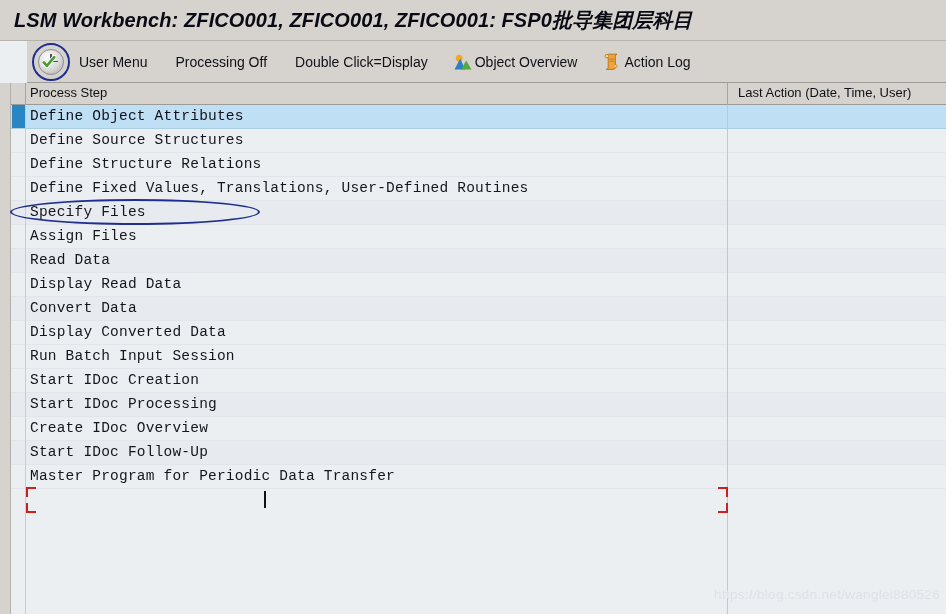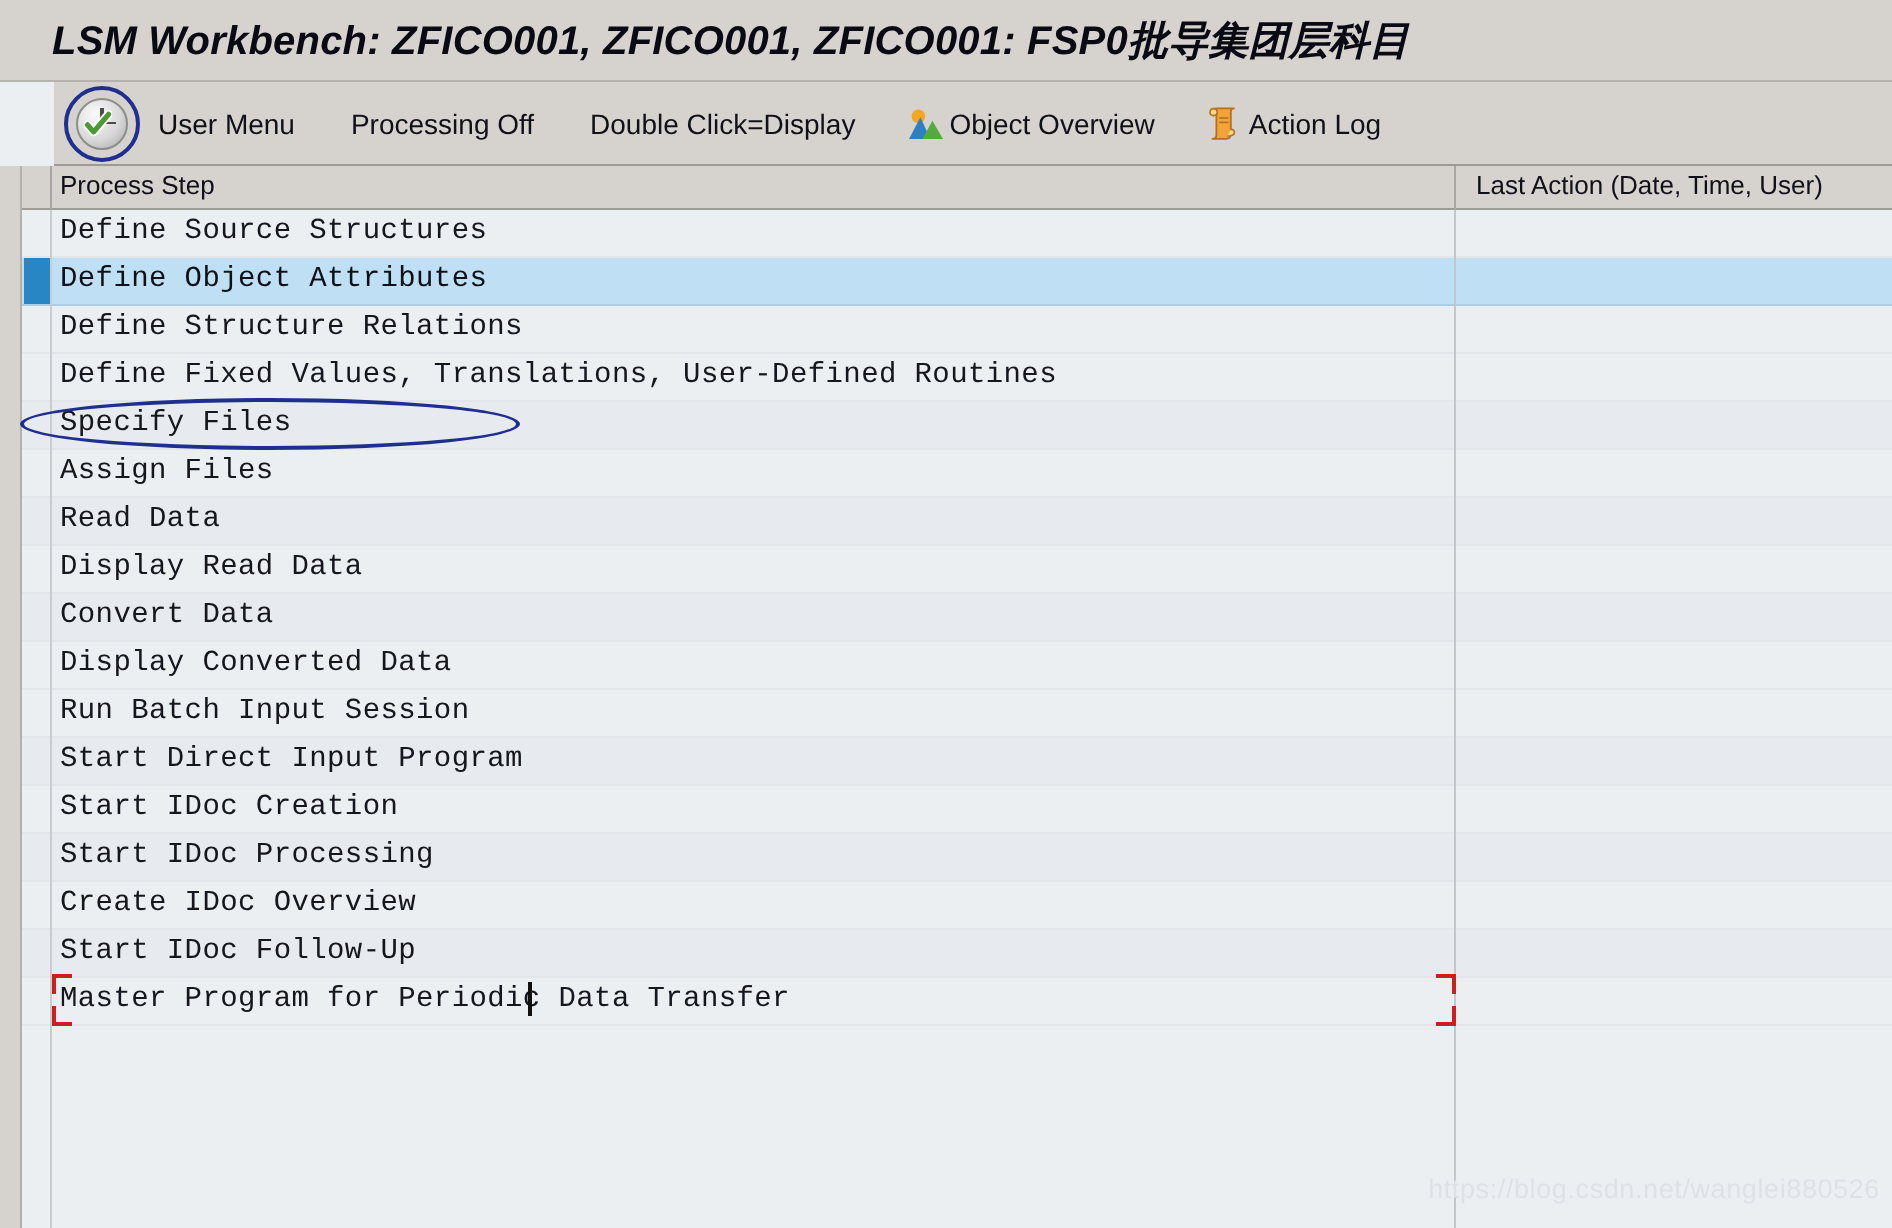"LSM Workbench: ZFICO001, ZFICO001," #title-text { padding-left: 26px -> 14px }
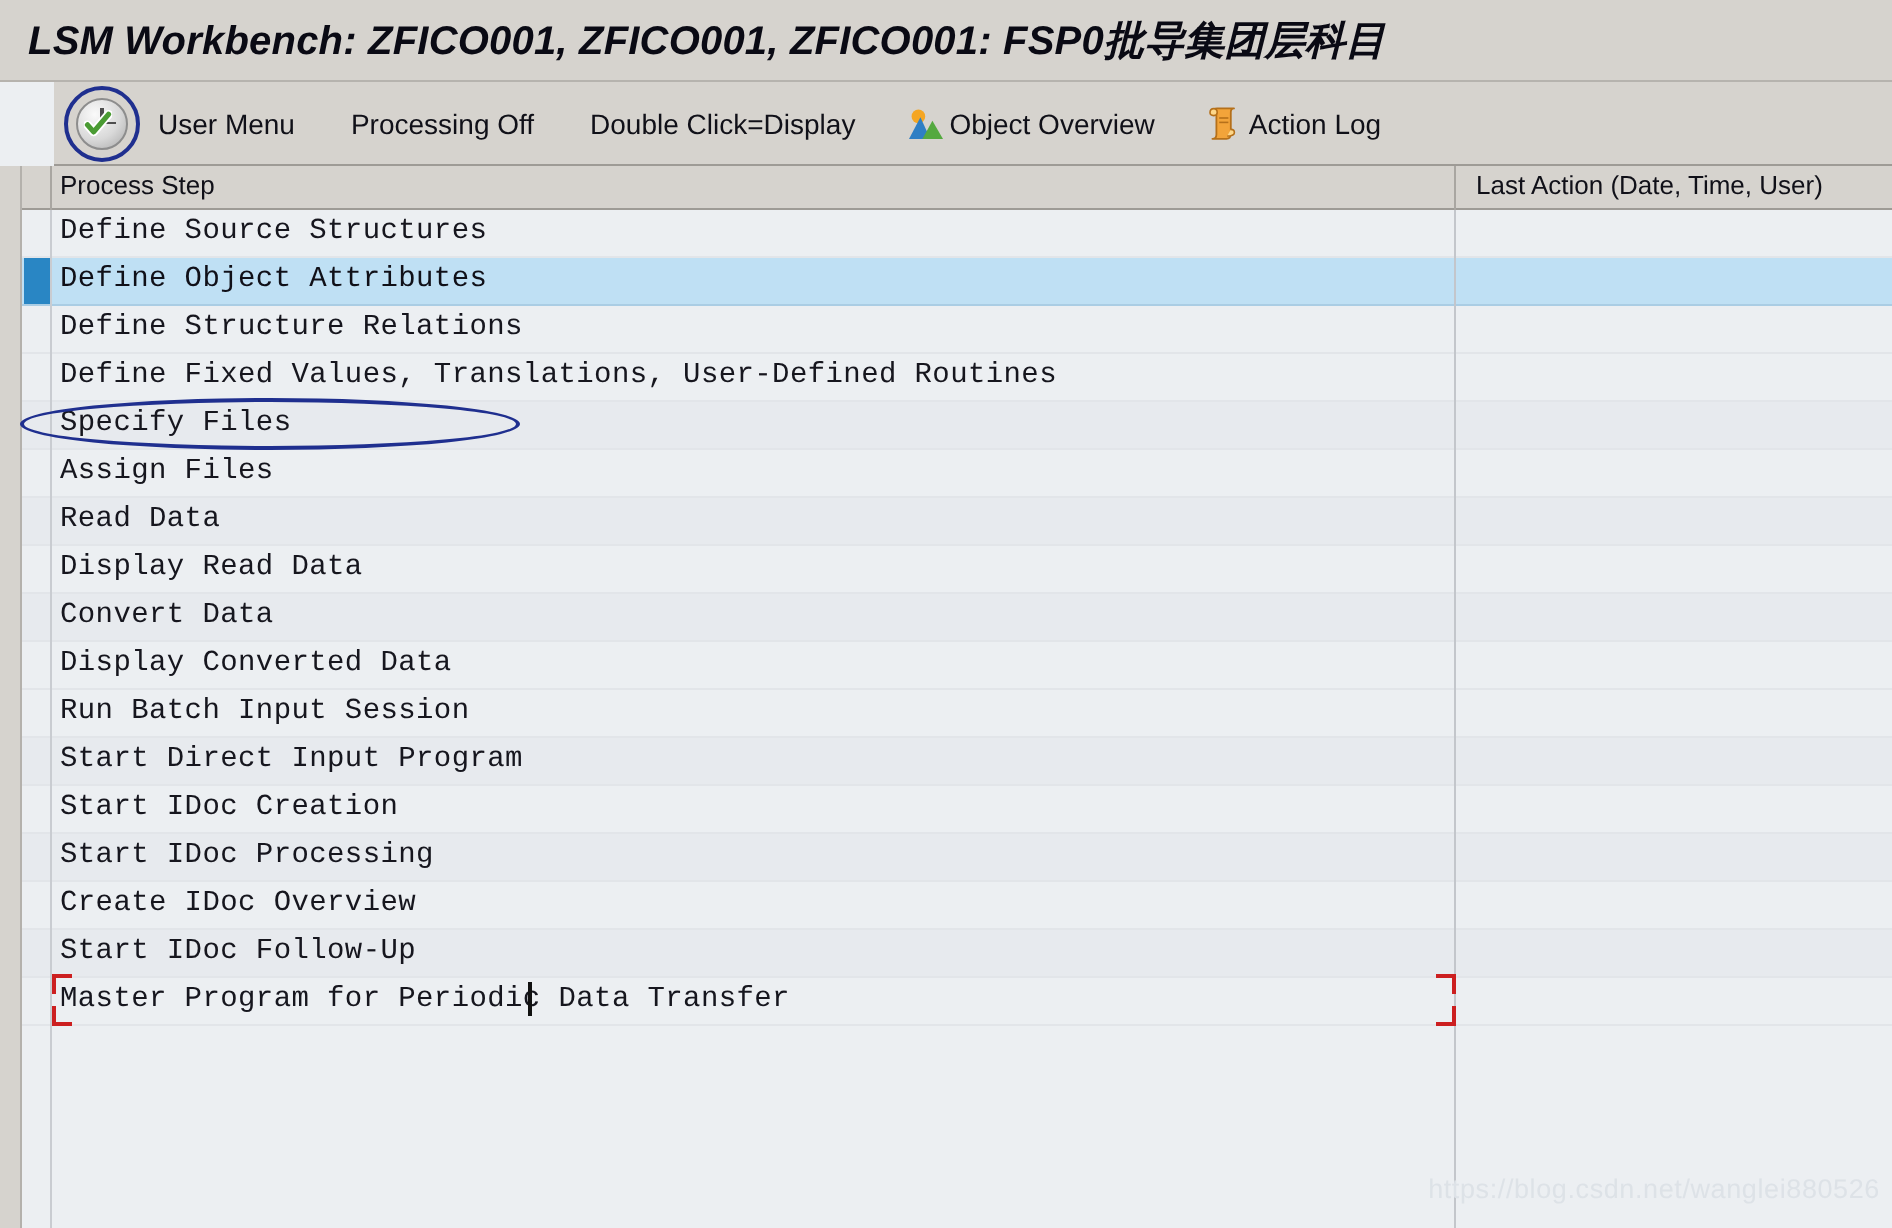"Define Source Structures" div.row { order: before "Define Object Attributes" -> after "Define Object Attributes" }
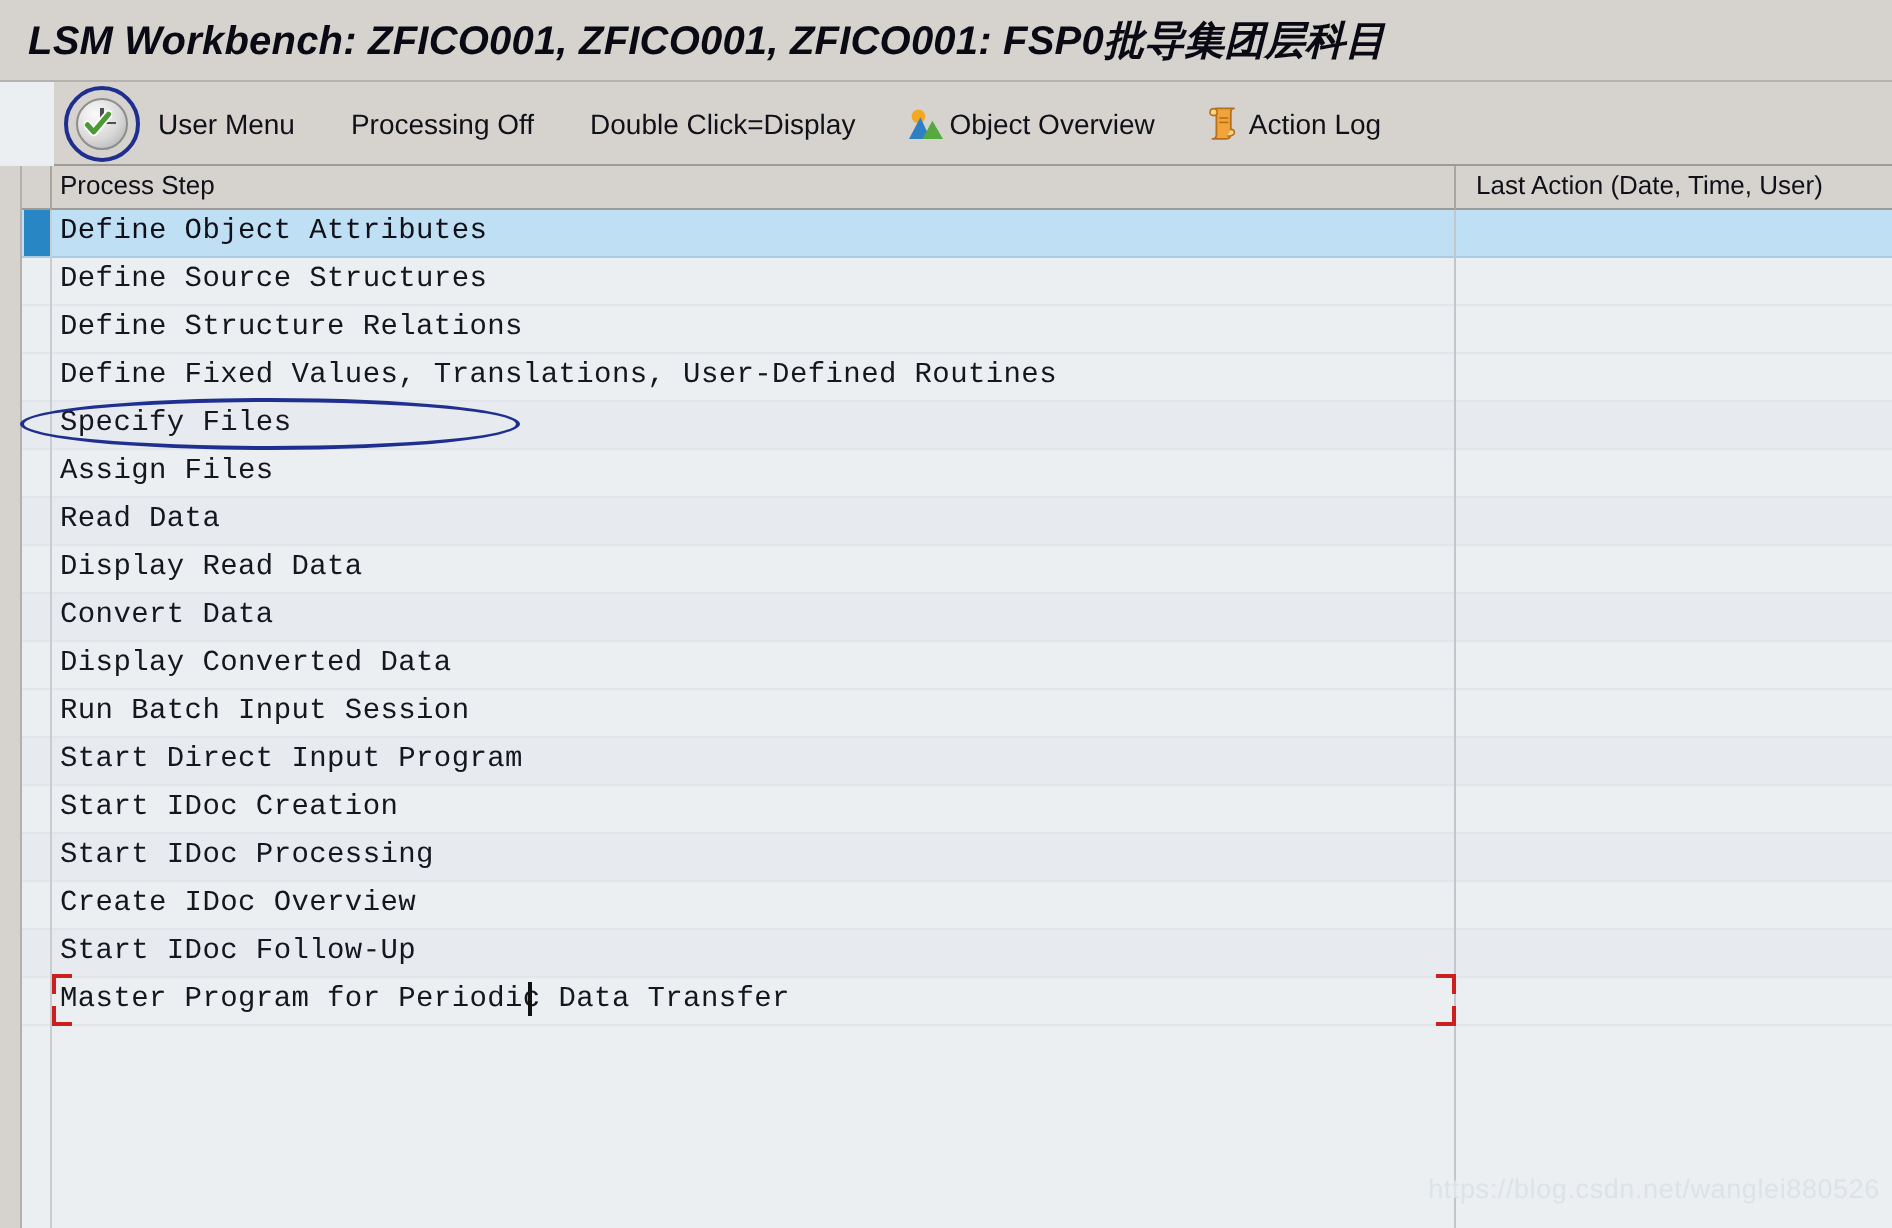"Start Direct Input Program" div.row { html: <div> <div></div> <div>Start Direct Input Program</div> </div> -> none }
